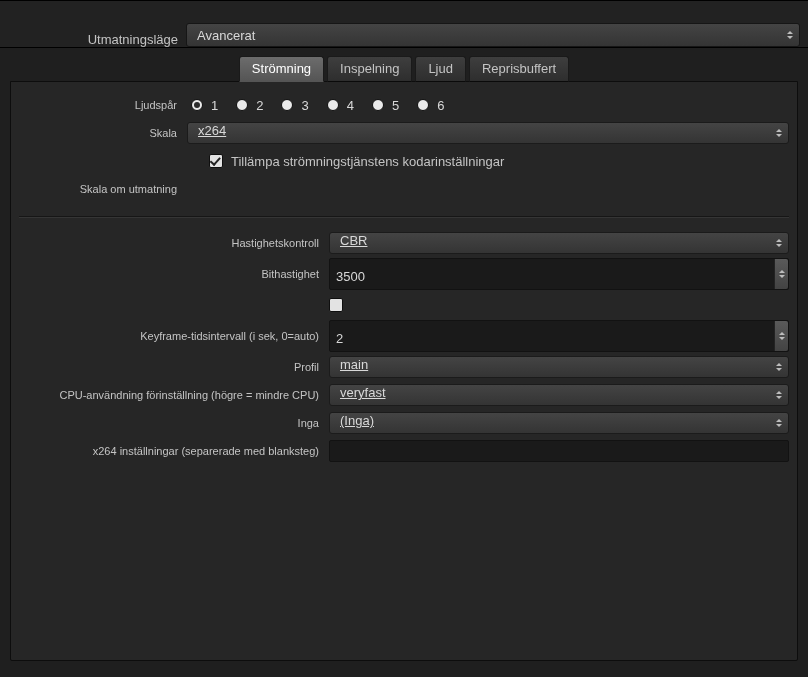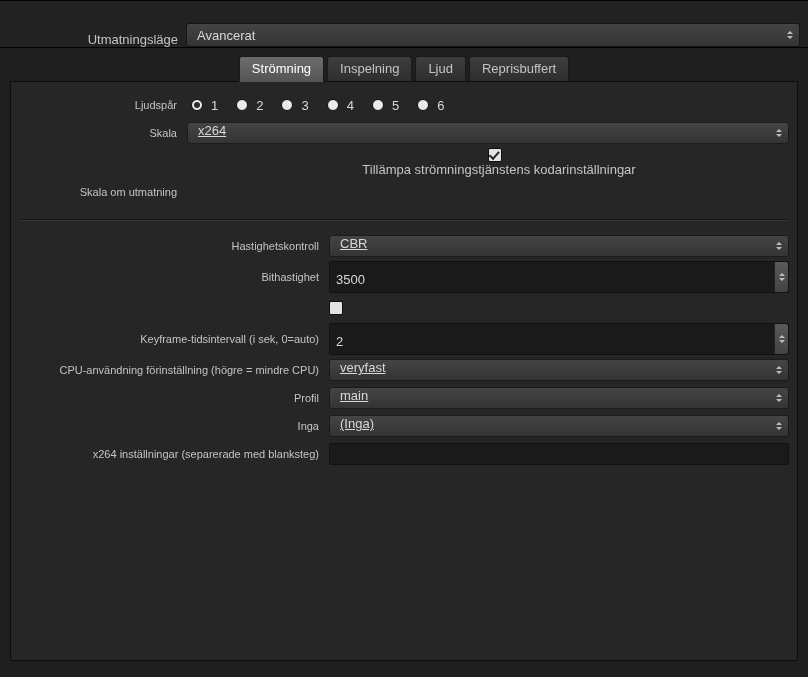"Tillämpa strömningstjänstens" .inner-pad { flex-direction: column -> none }
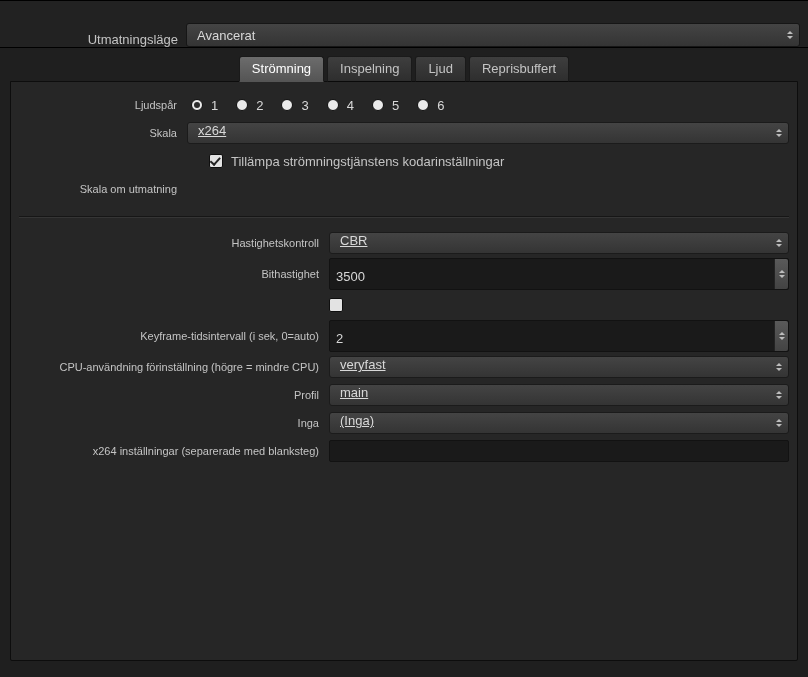"CPU-användning förinställning (högre =" div.row { order: before "Profil" -> after "Profil" }
